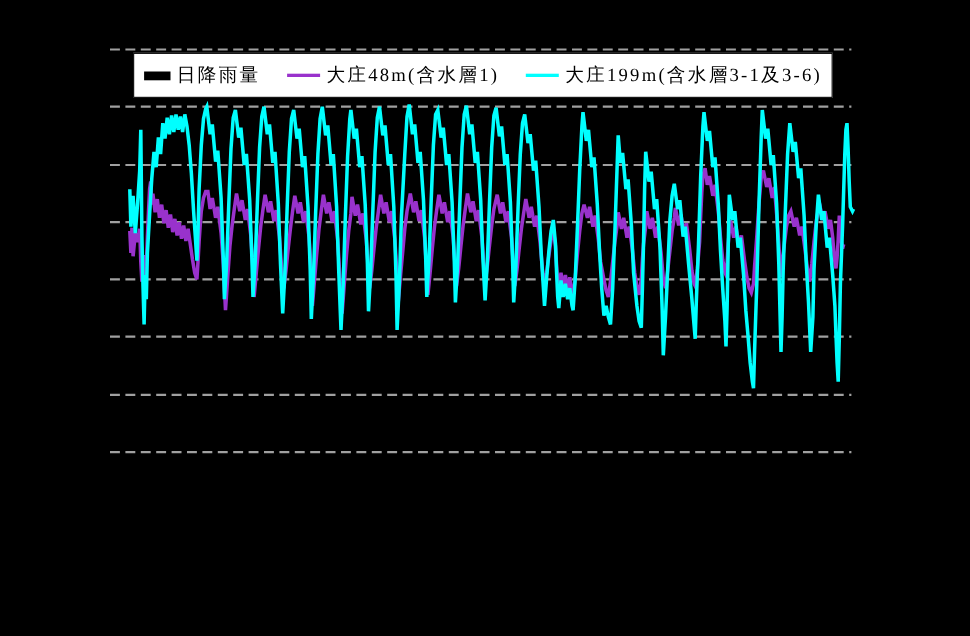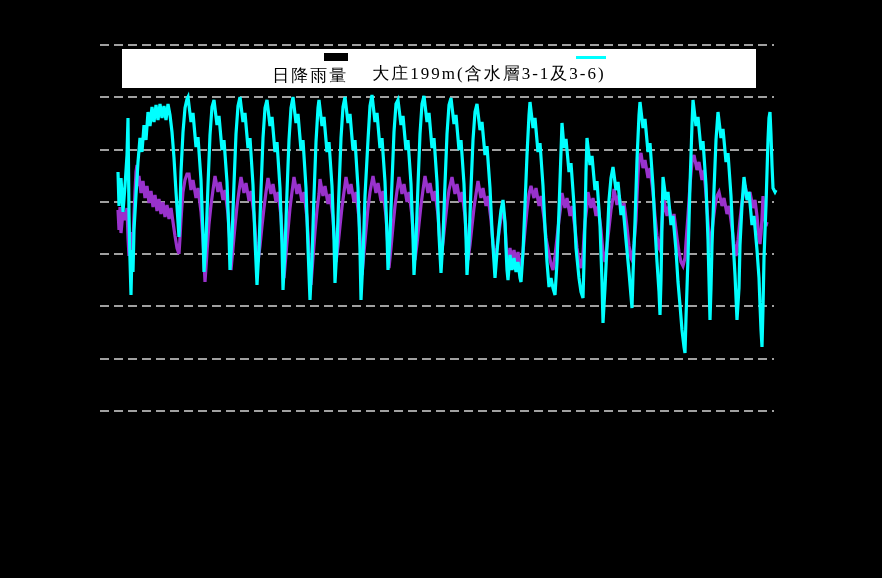"日降雨量" .legend-entry { align-items: flex-end -> center; flex-direction: column -> none }
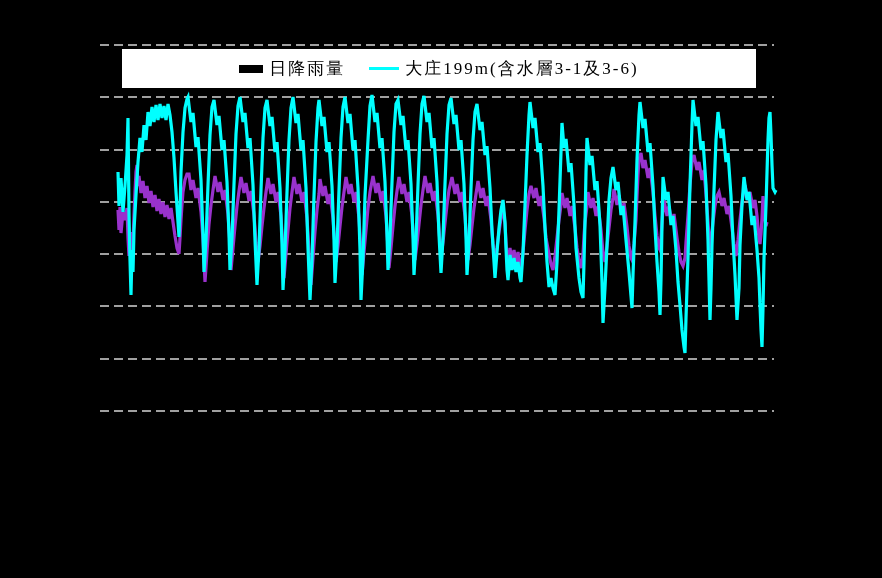"大庄48m(含水層1)" div.legend-entry { html: none -> <div> <span></span> <span>大庄48m(含水層1)</span> </div> }
